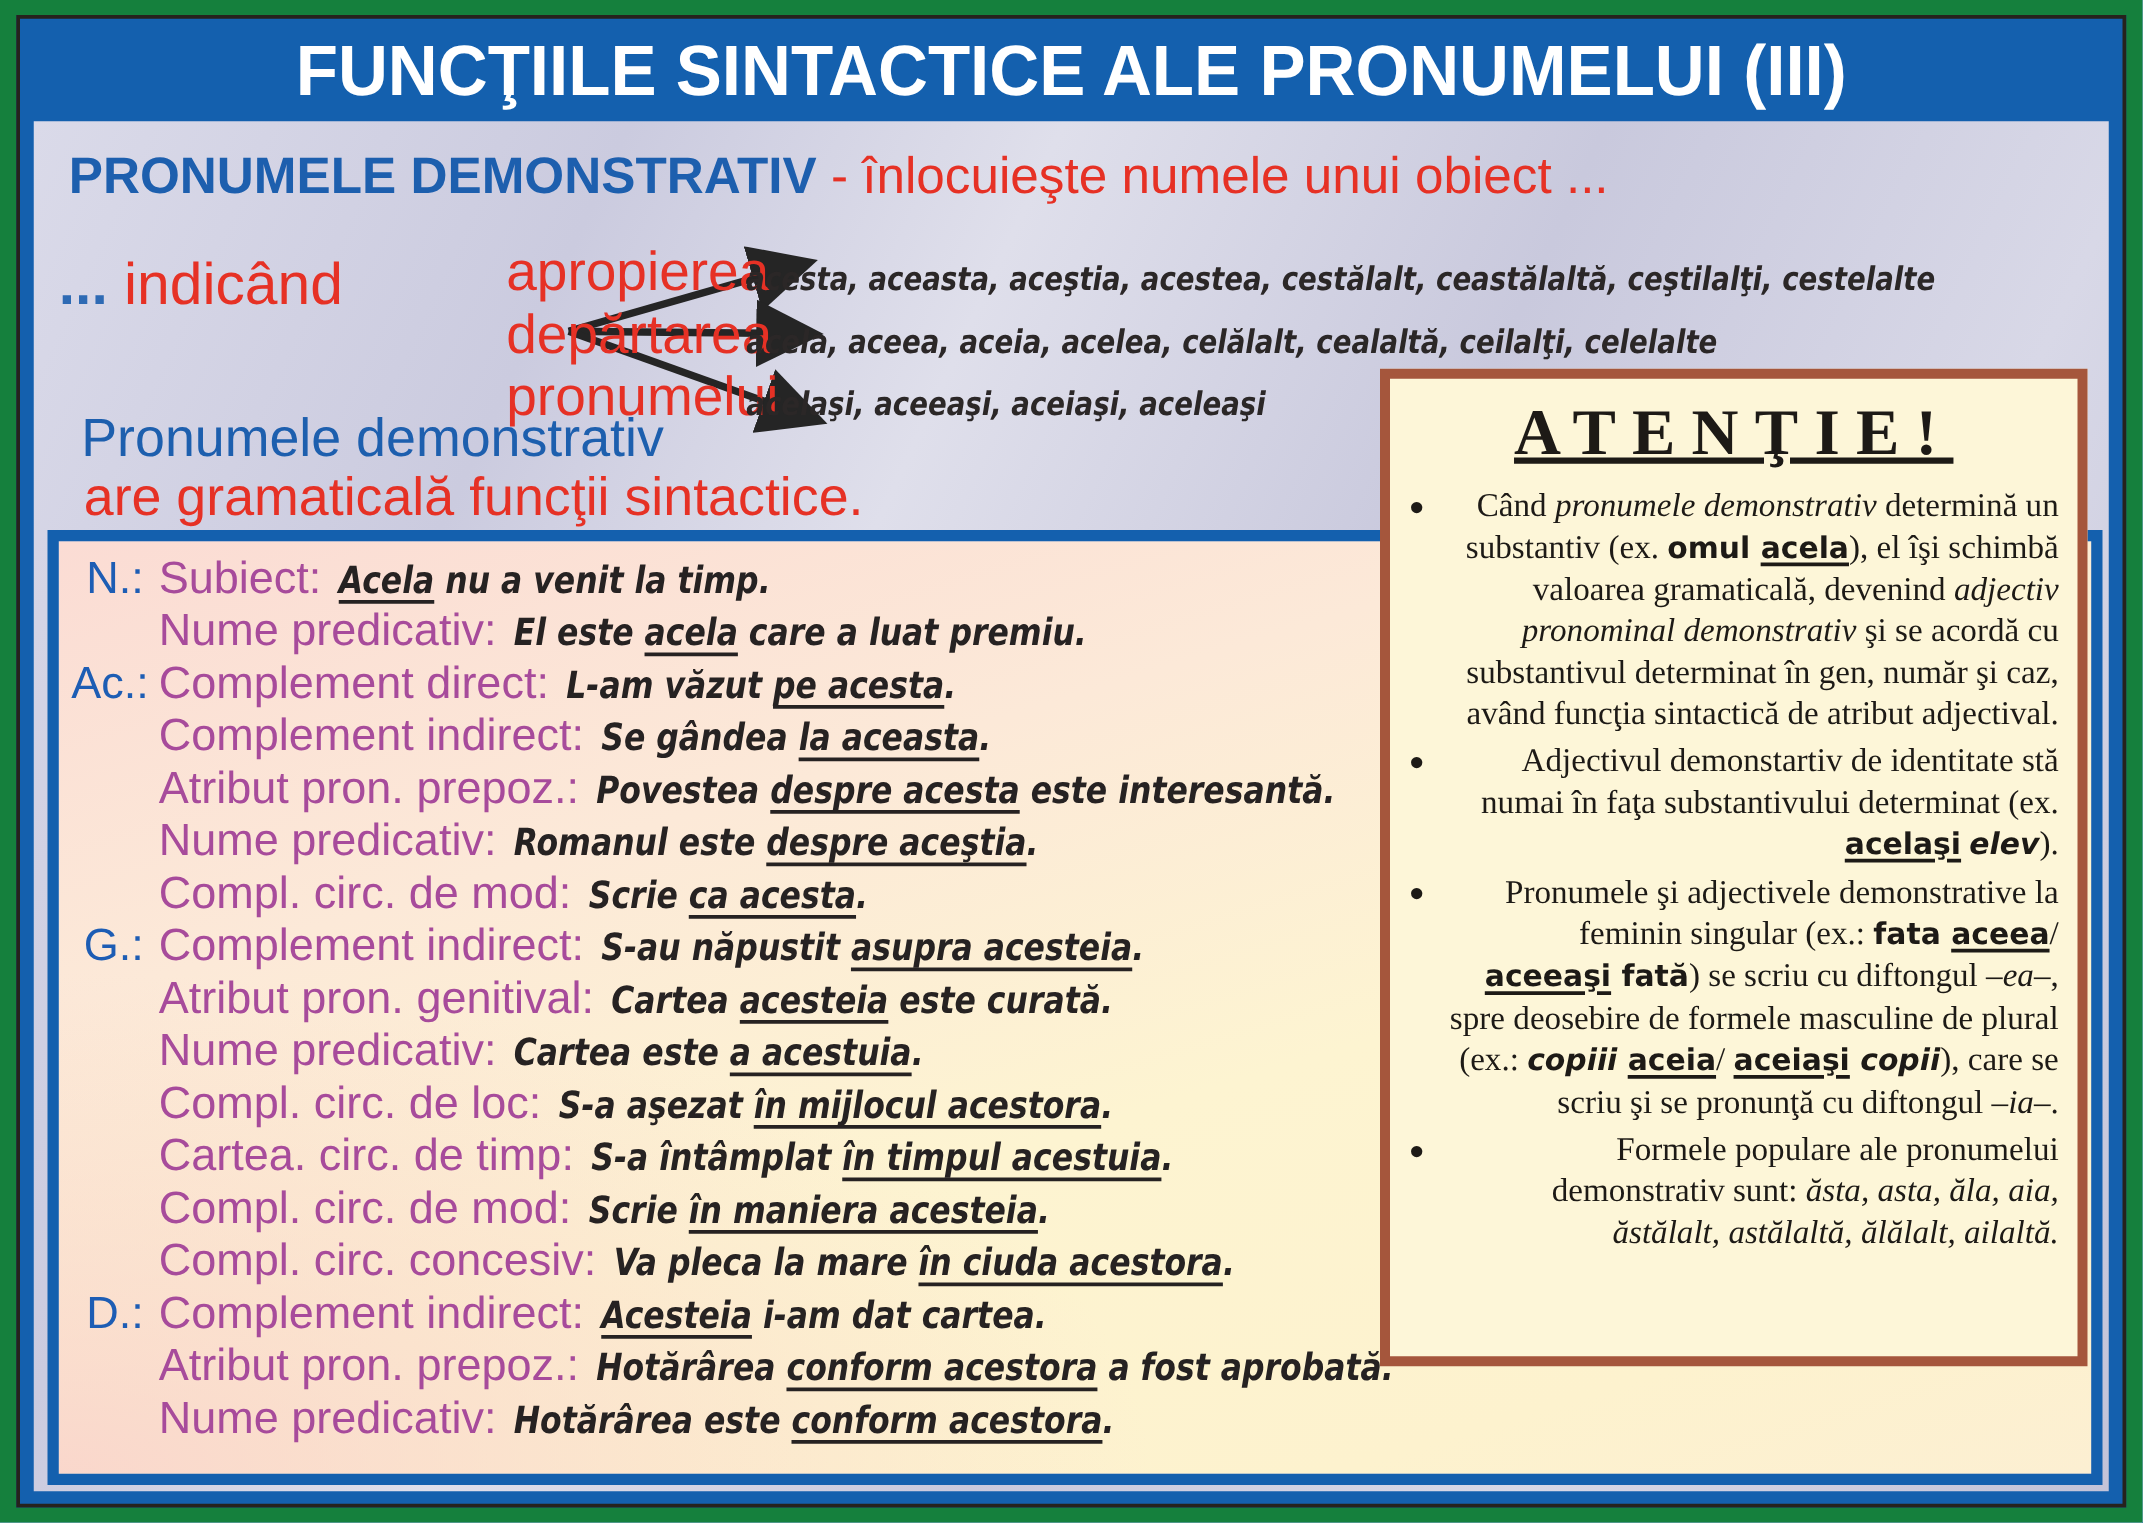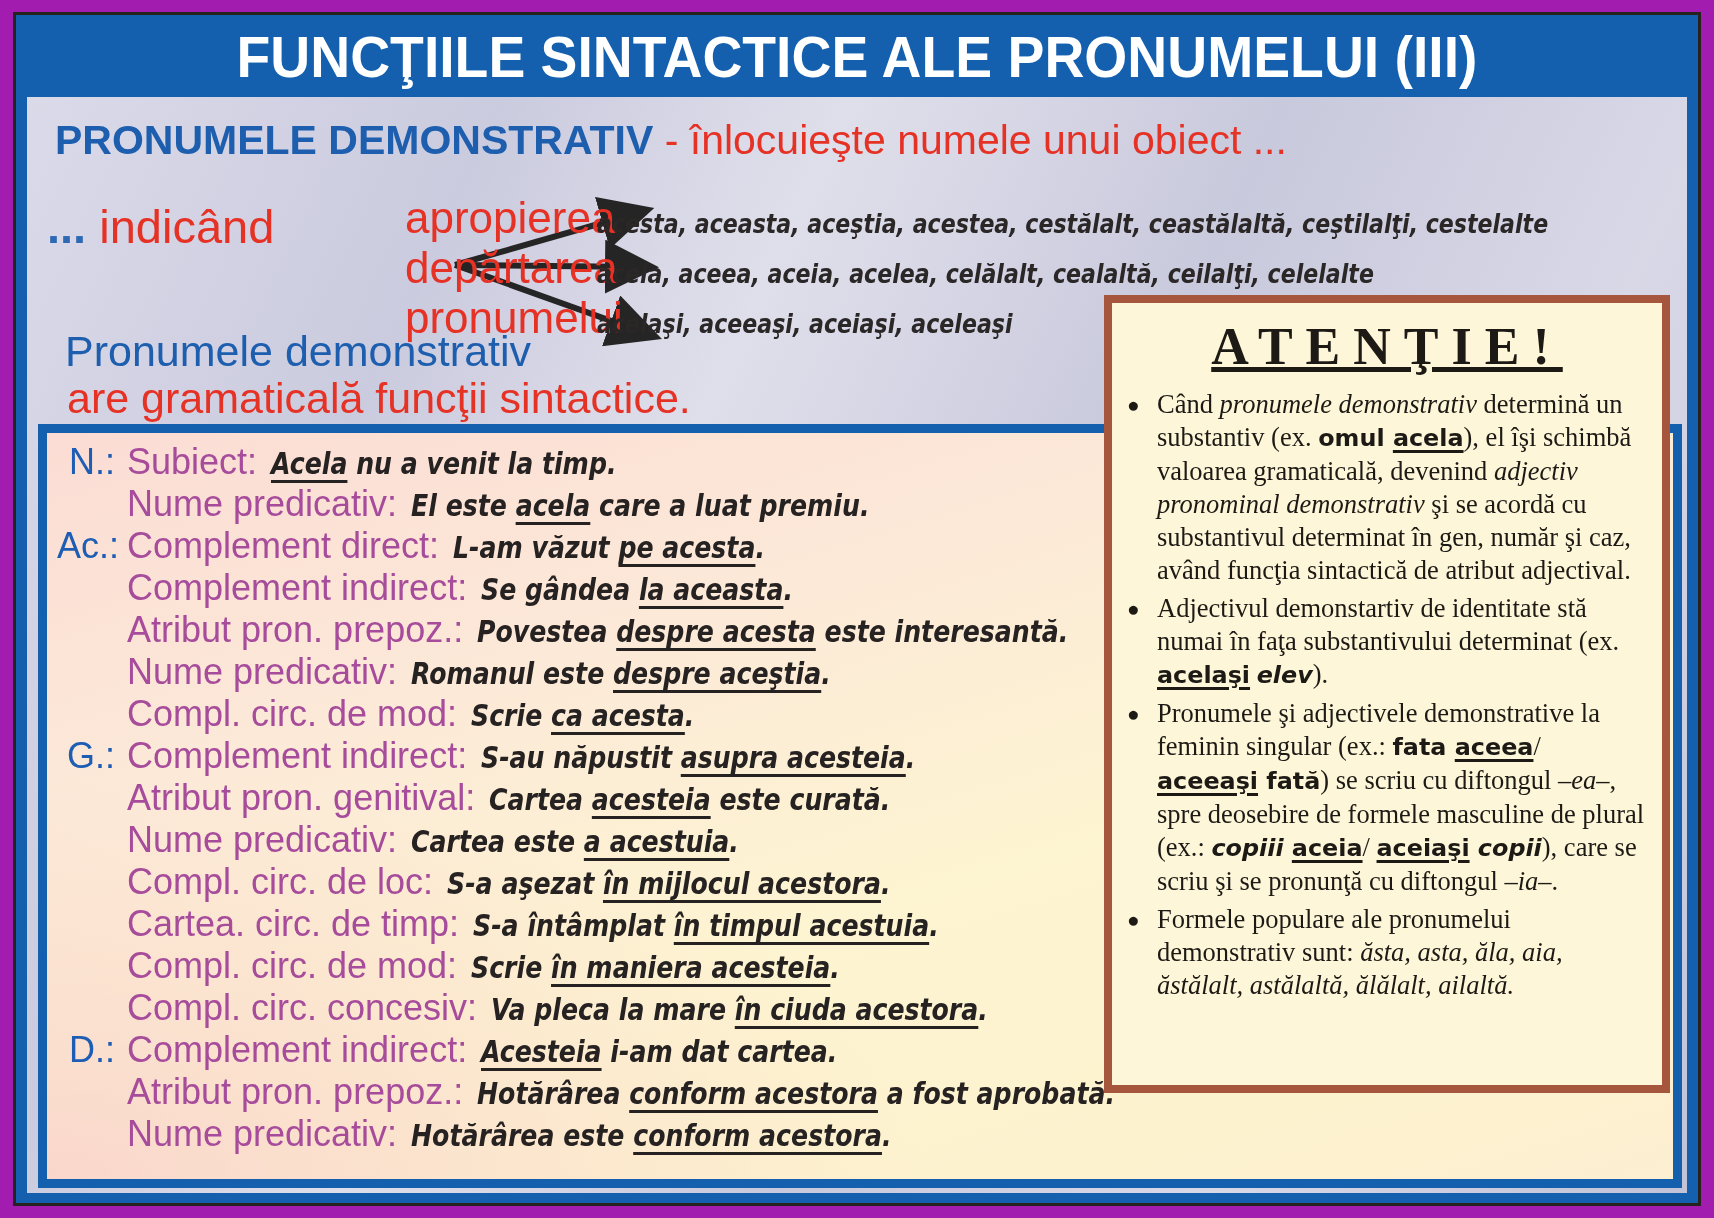"FUNCŢIILE SINTACTICE ALE PRONUMELUI" .page { background: #a21caf -> #15803d }
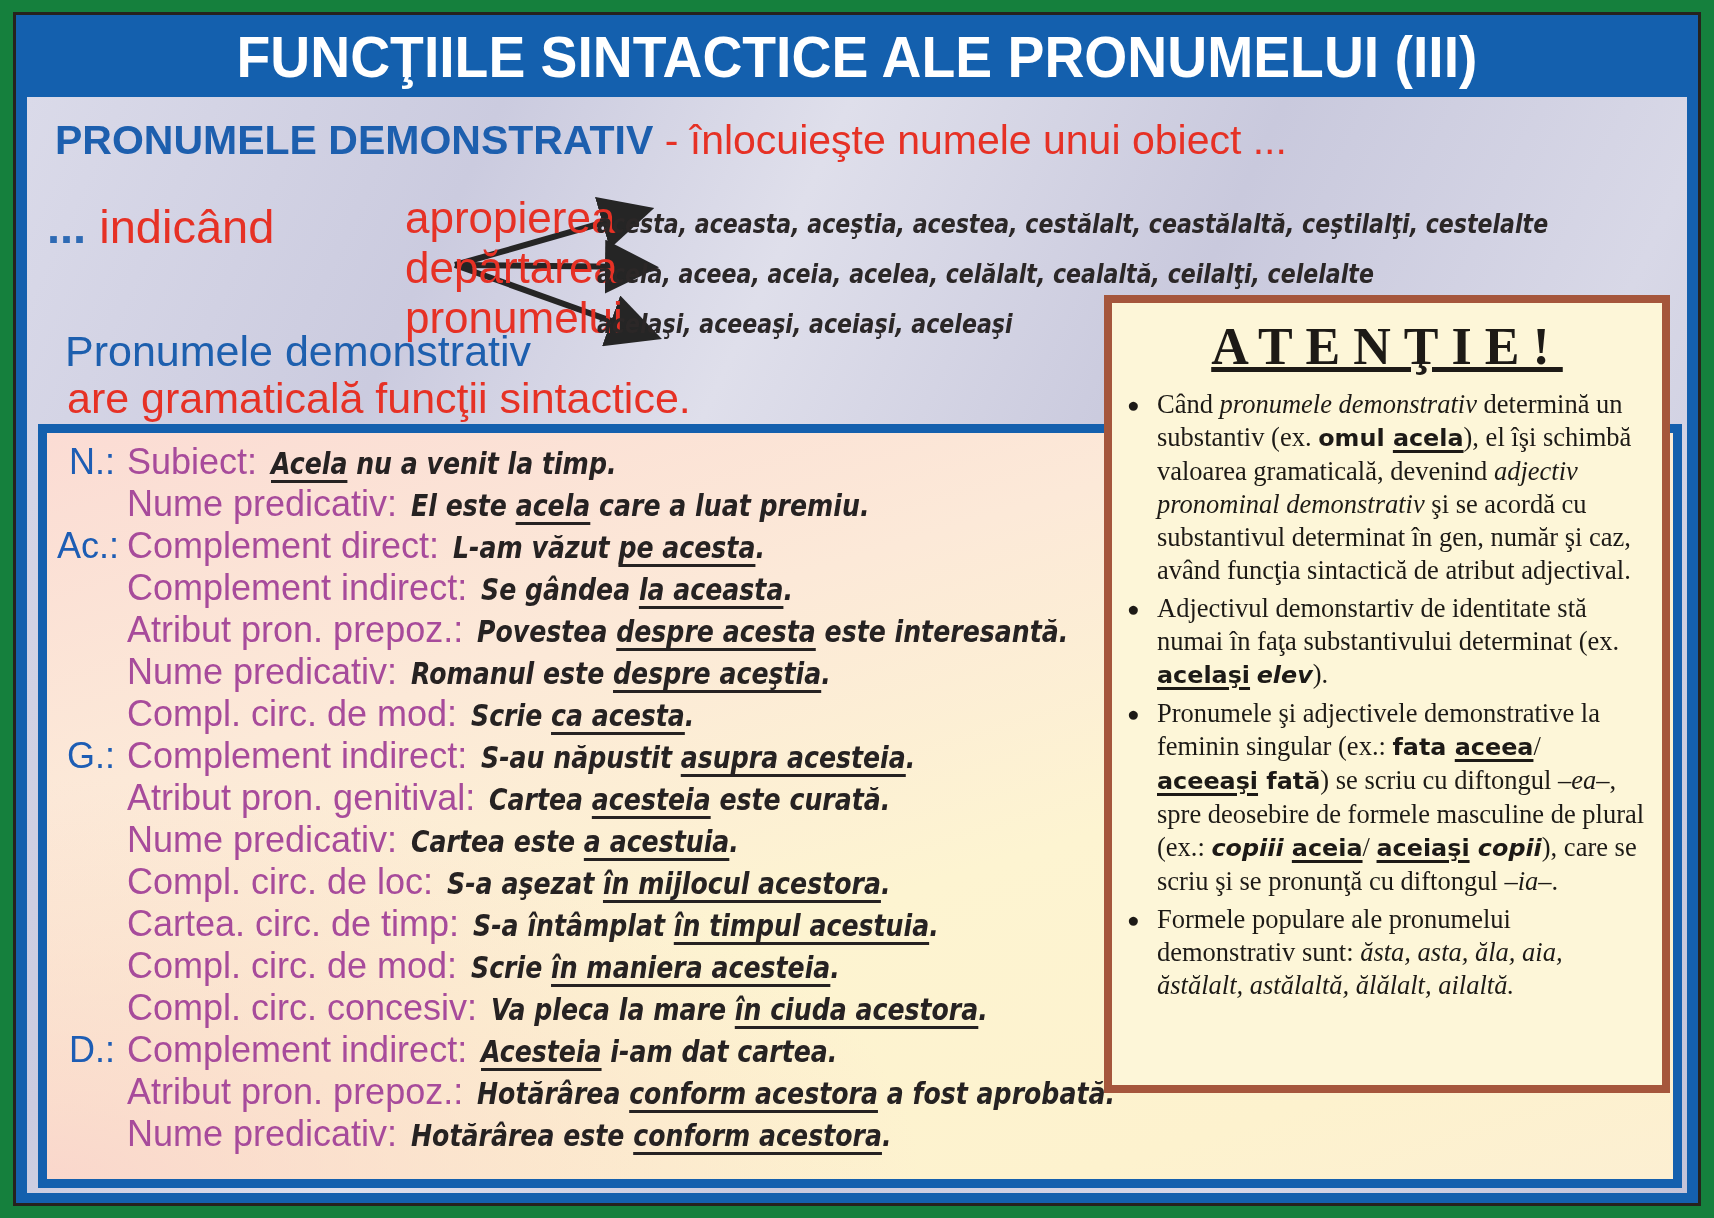"Când pronumele demonstrativ determină un" .attention-list { text-align: none -> right }
